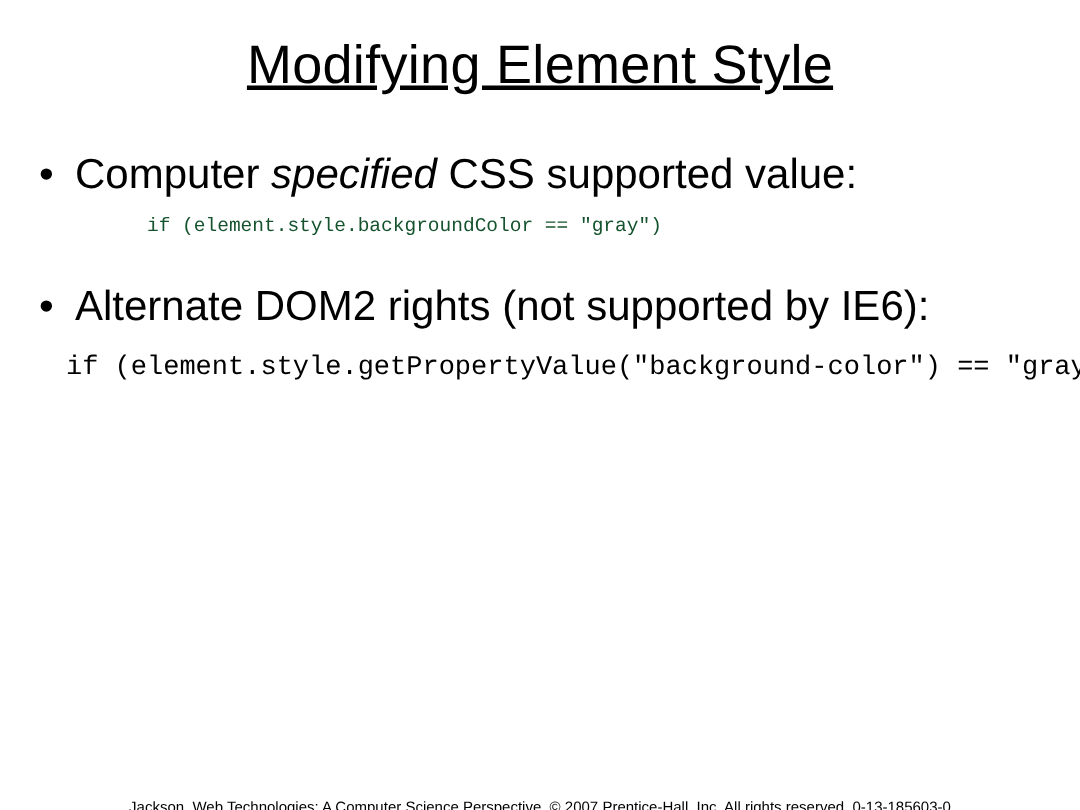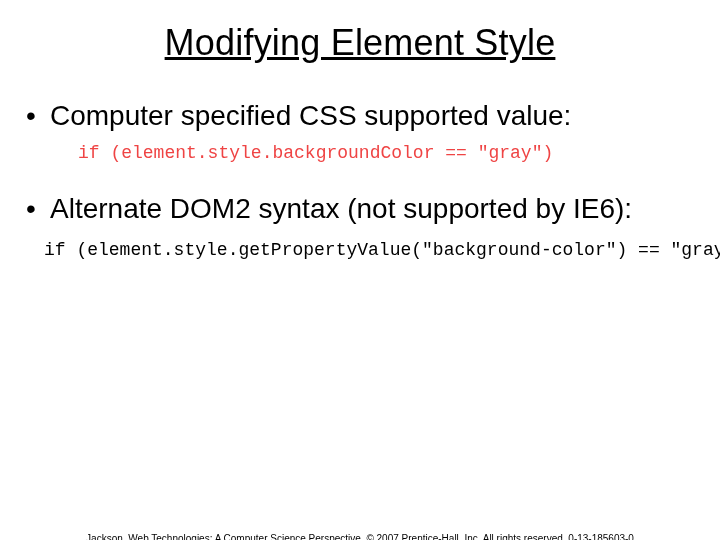"specified" .italic { font-style: none -> italic }
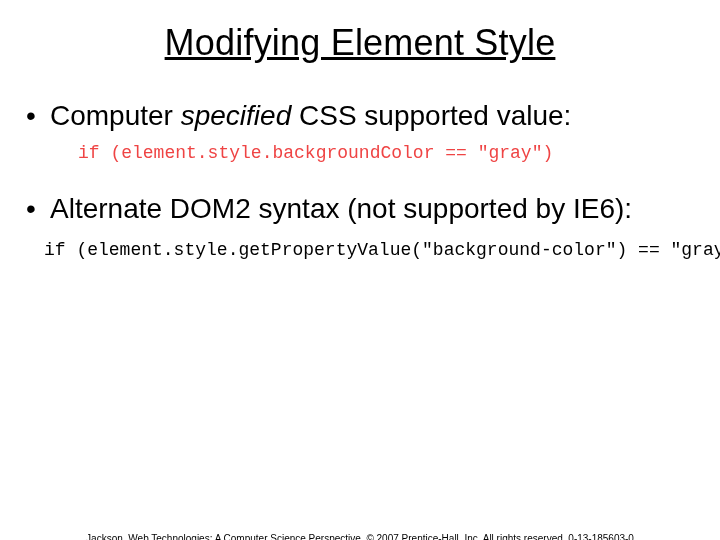"if (element.style.backgroundColor ==" .code-block { color: #ef4444 -> #14532d; font-size: 18px -> 13px; margin: 10px 0 28px 56px -> 10px 0 28px 76px }
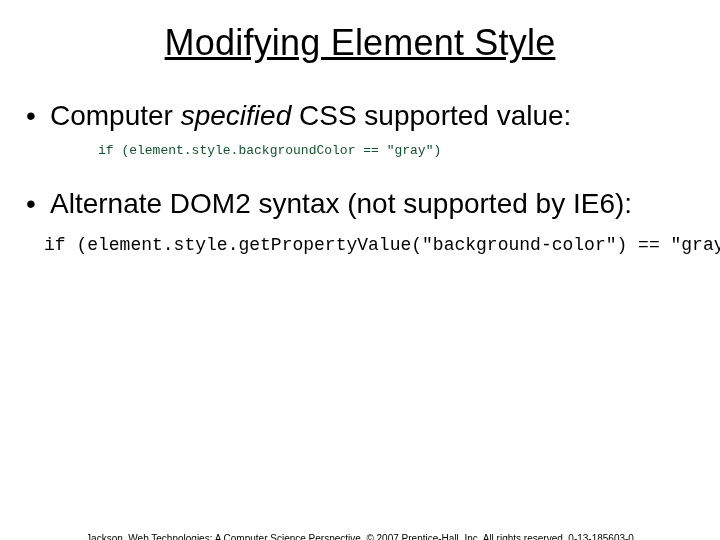"Alternate DOM2 syntax (not supported" div.text { text: syntax -> rights }
